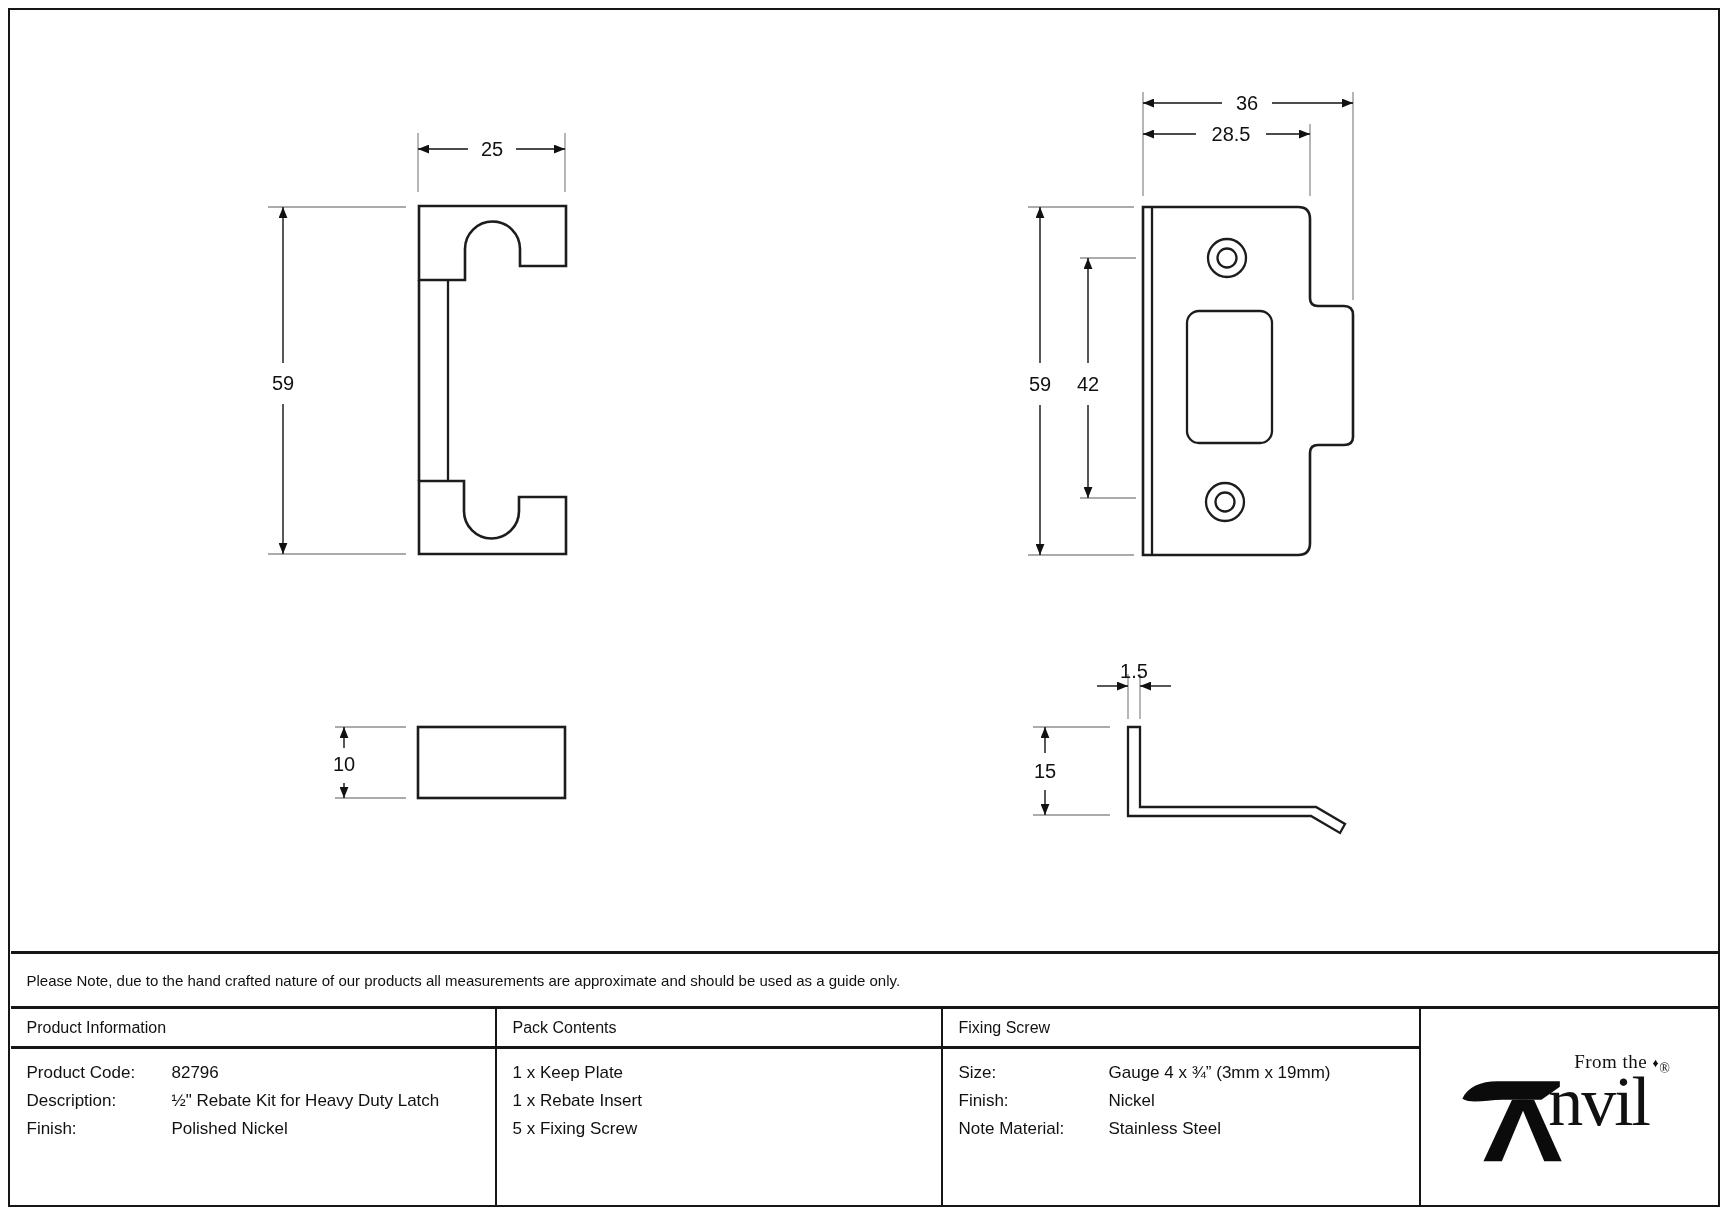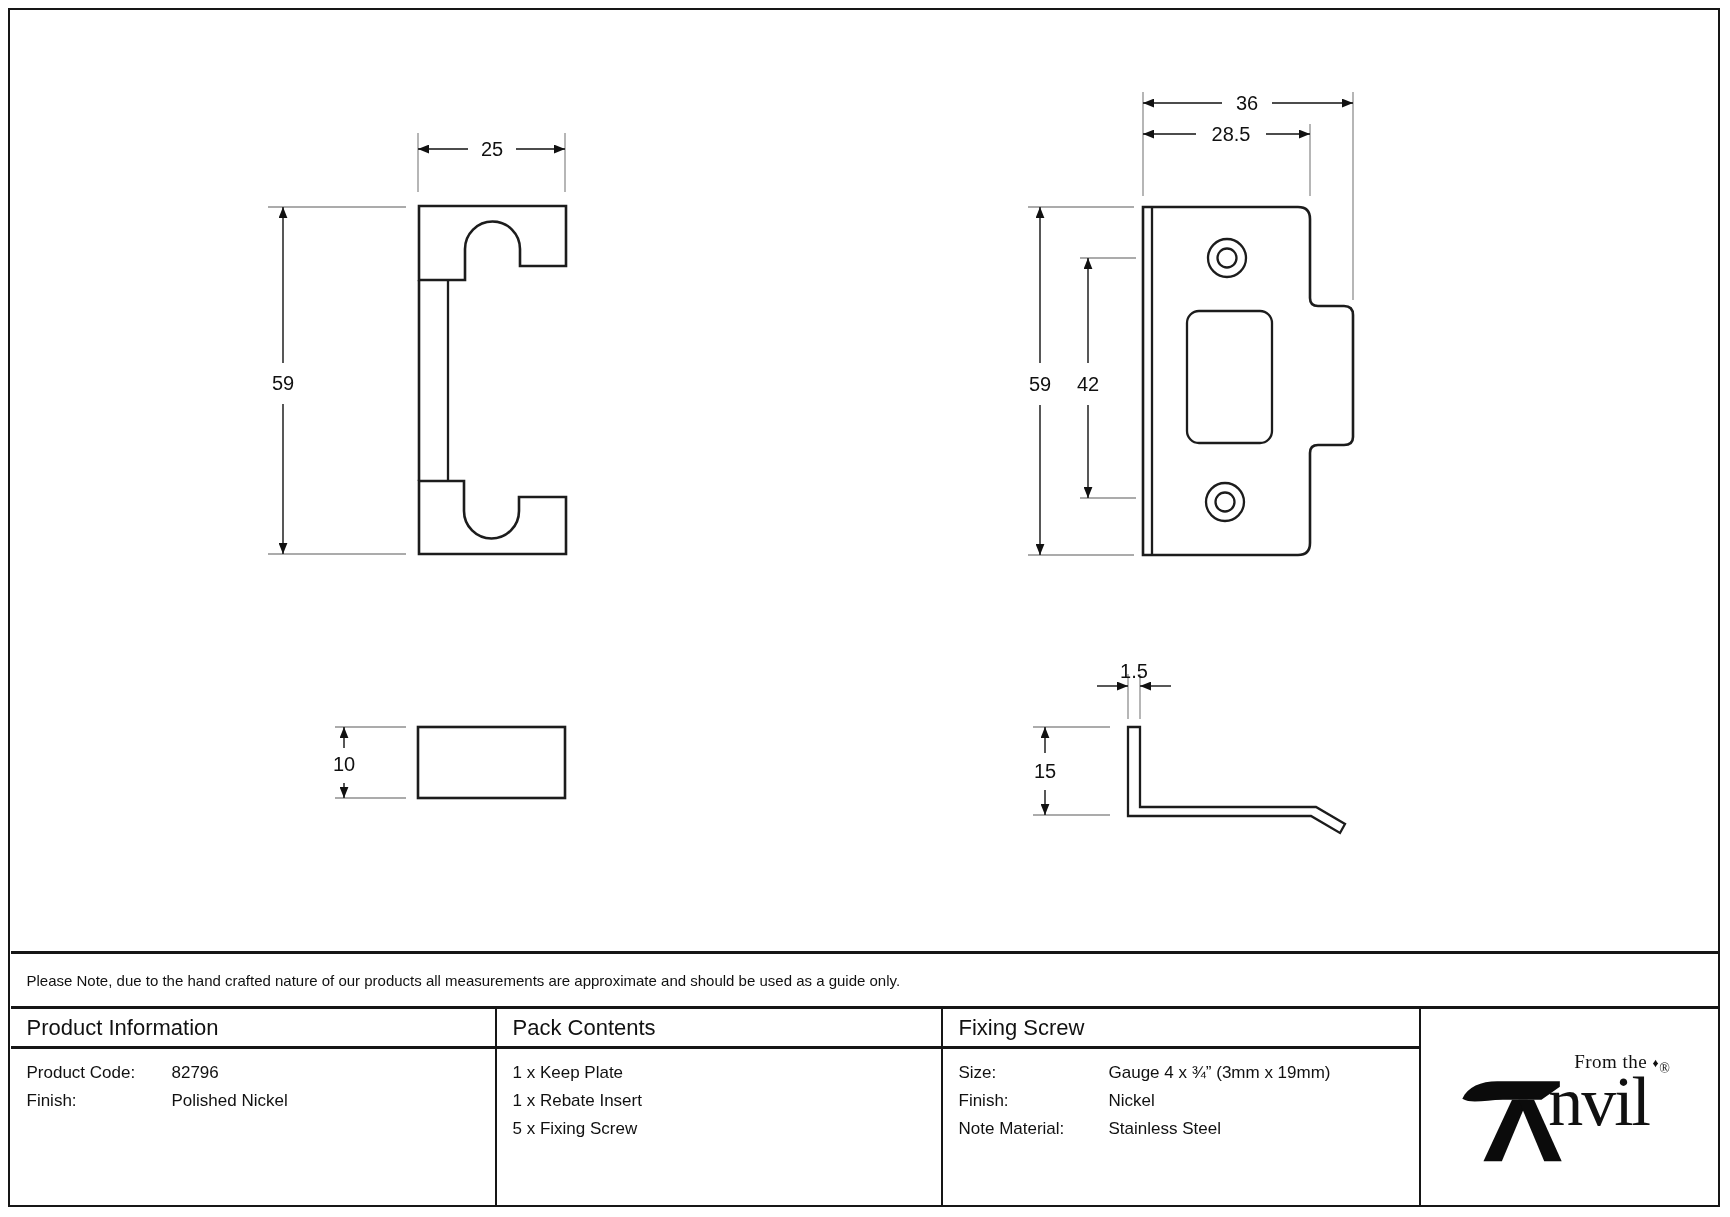"Product Information" .cell-header { font-size: 22px -> 16px }
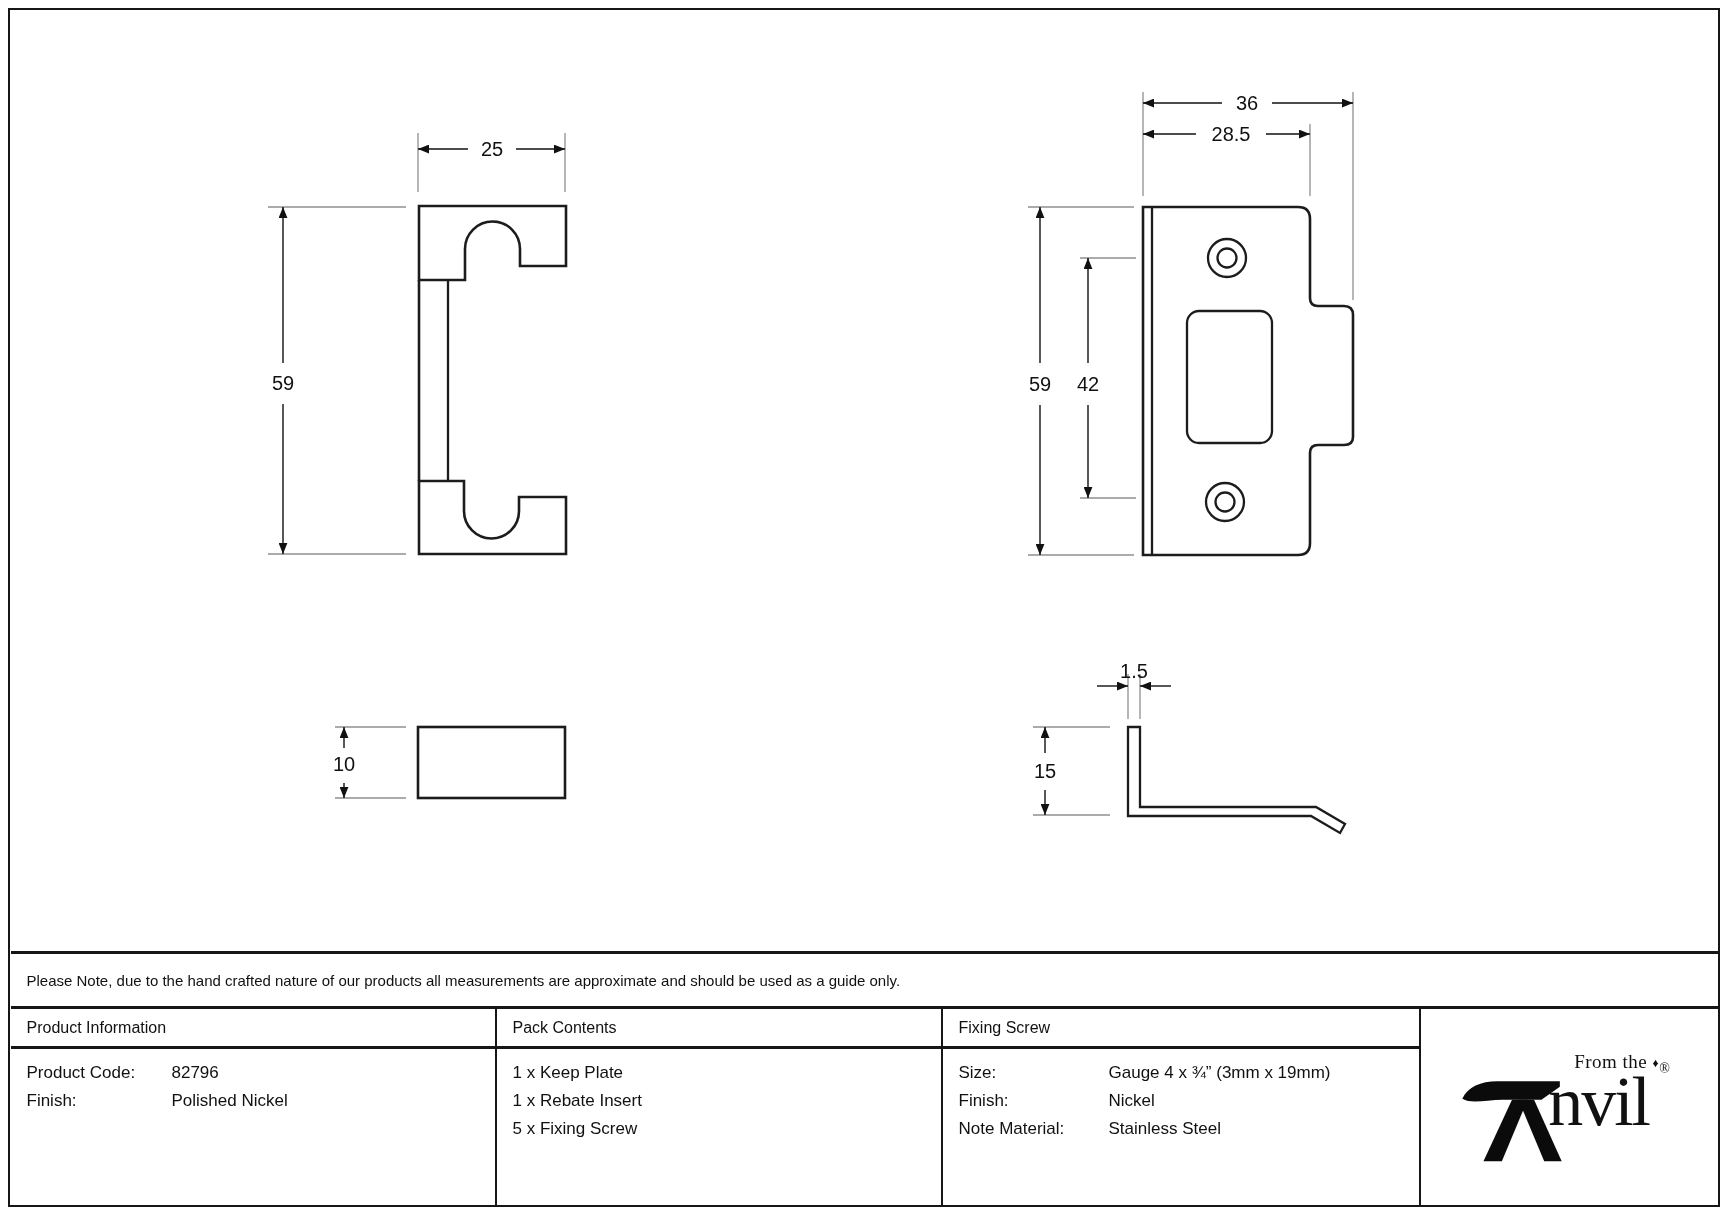"Description:" div.kv-row { html: none -> <div> <span>Description:</span> <span>½" Rebate Kit for Heavy Duty Latch</span> </div> }
